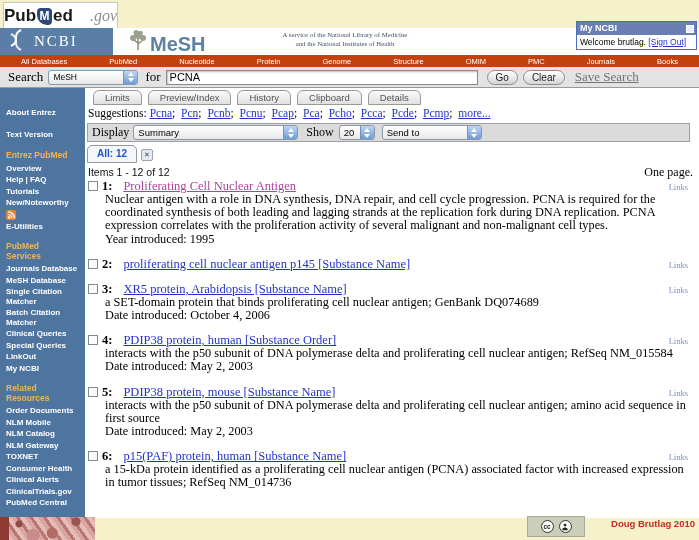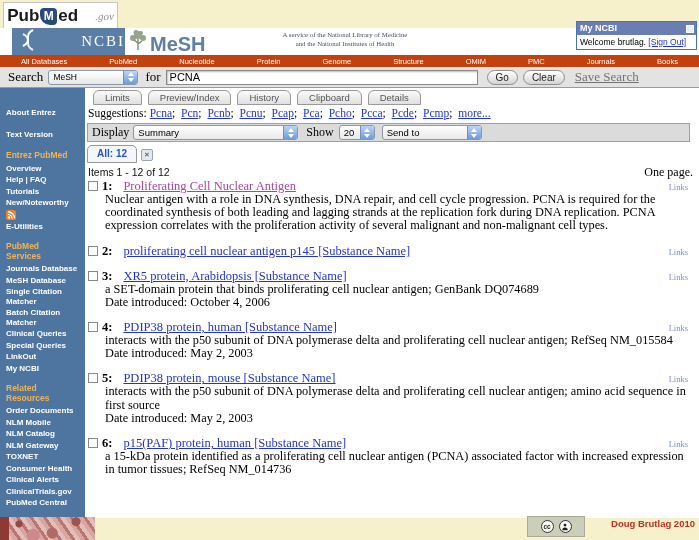".gov" .pm-gov { font-size: 11px -> 16px }
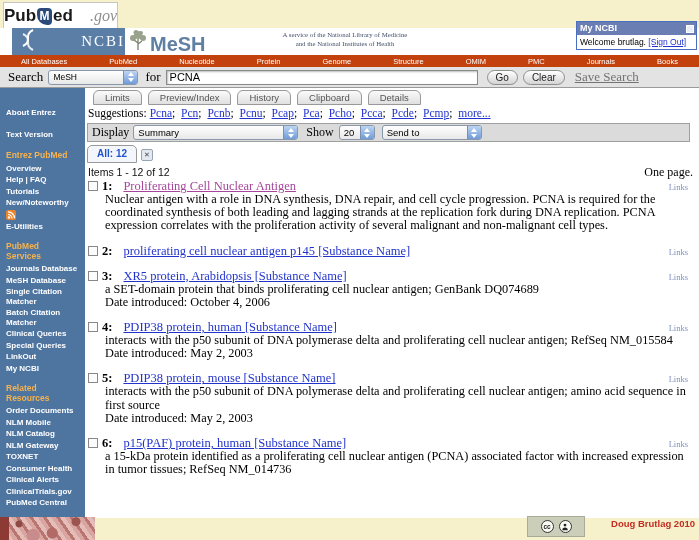"NCBI" .ncbi-box { gap: 4px -> 10px; justify-content: space-between -> none; left: 12px -> 0 }
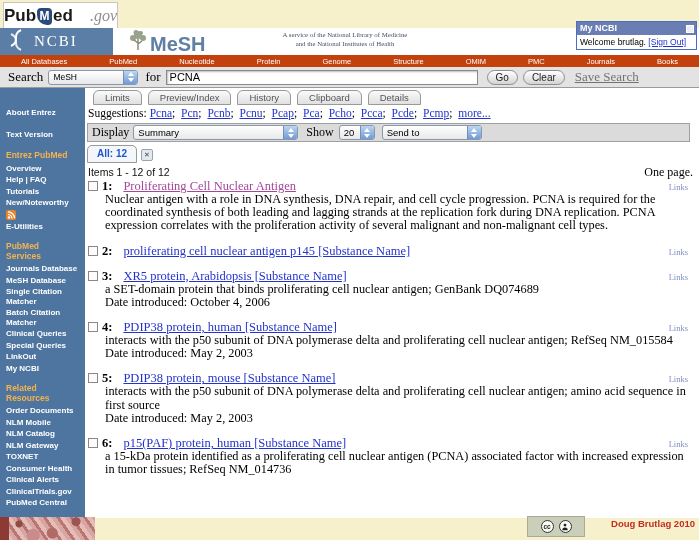"Year introduced: 1995" div { html: none -> <div>Year introduced: 1995</div> }
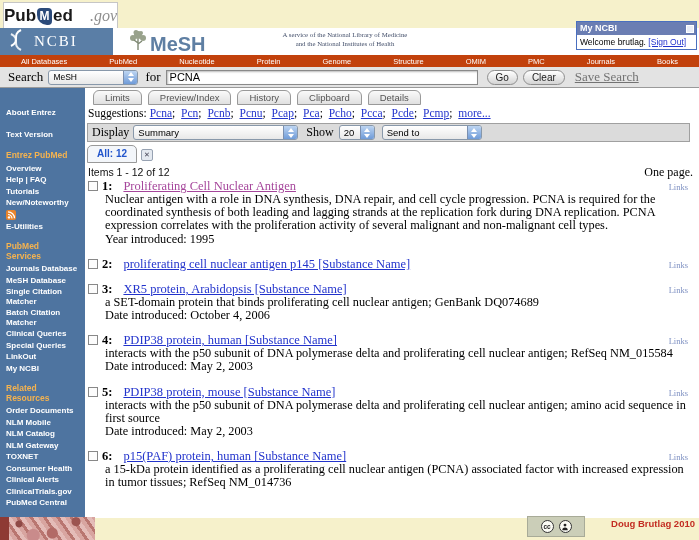"PDIP38 protein, human [Substance Name]" span.rtitle { text: Name -> Order }
